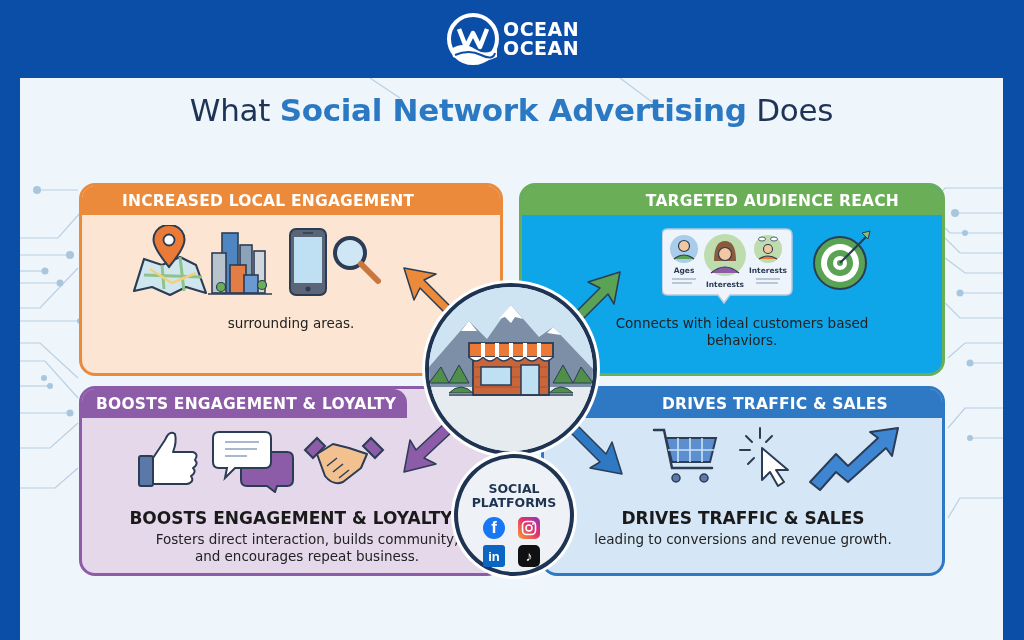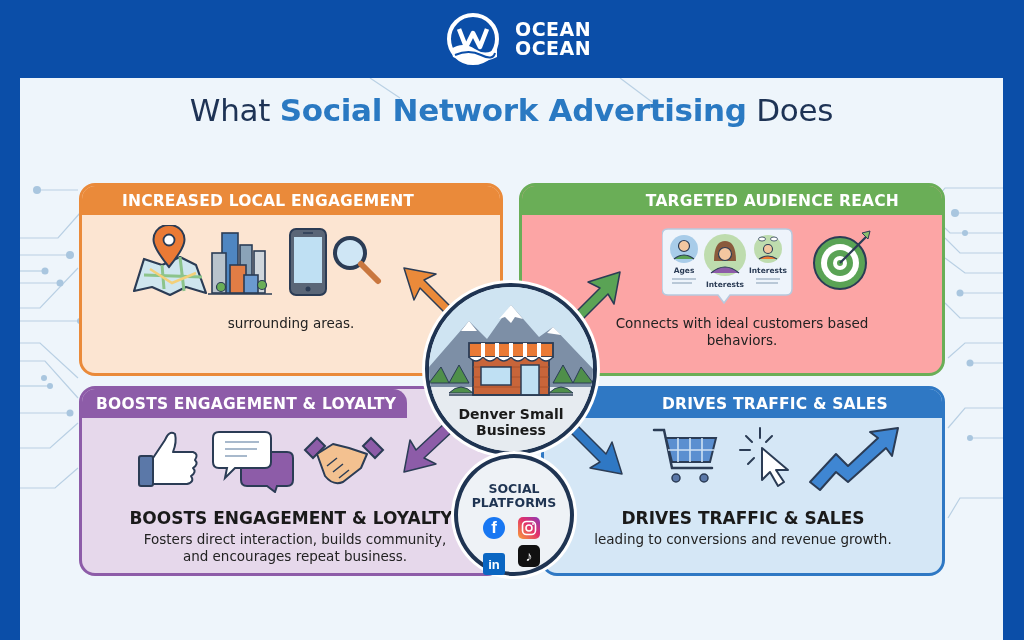"OCEAN" .logo { gap: 16px -> 4px }
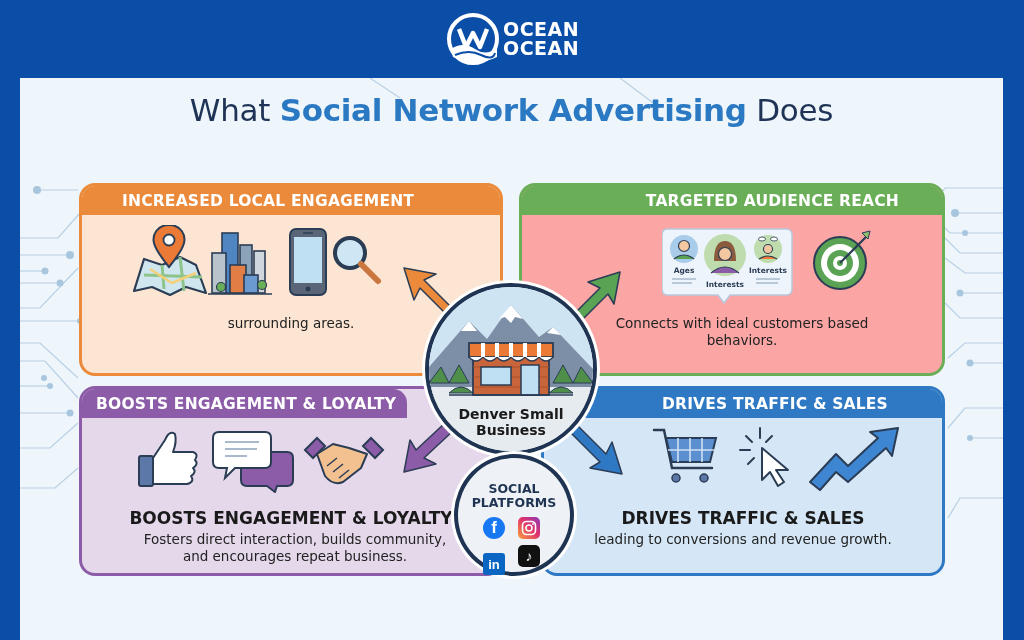"TARGETED AUDIENCE REACH" .c-green { background: #fca5a5 -> #0ea5e9 }
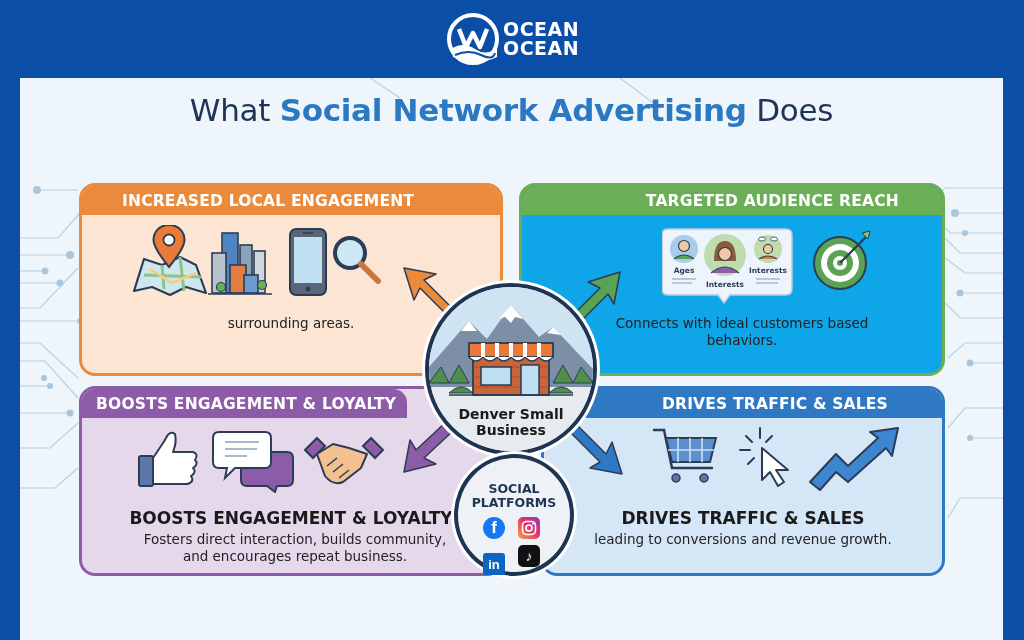"Denver Small" div.hub-label { html: <div> <div>Denver Small</div> <div>Business</div> </div> -> none }
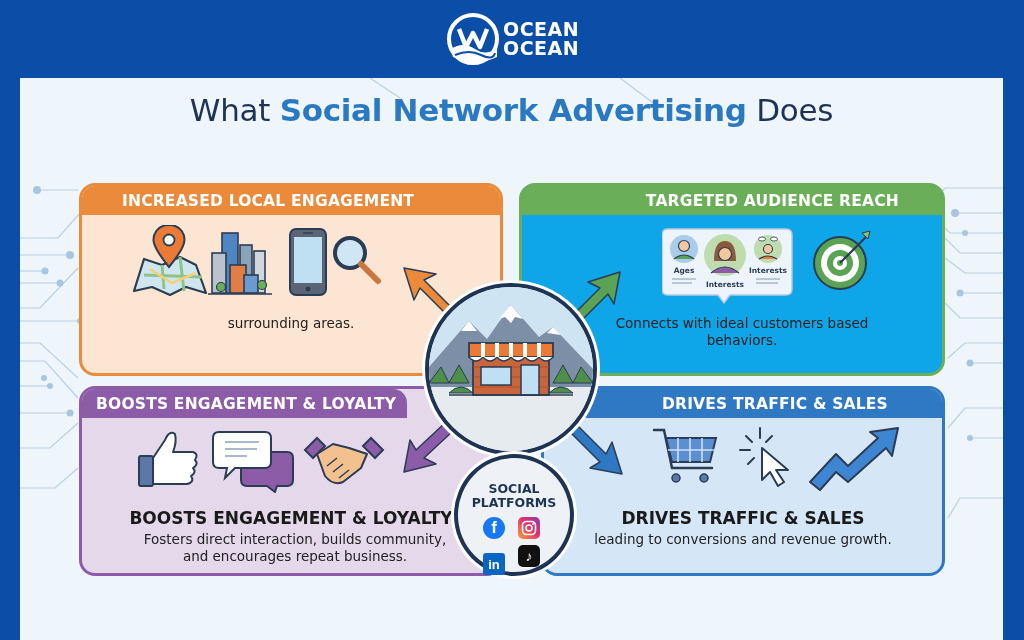"Fosters direct interaction, builds" div.card-desc { left: 4px -> 16px }
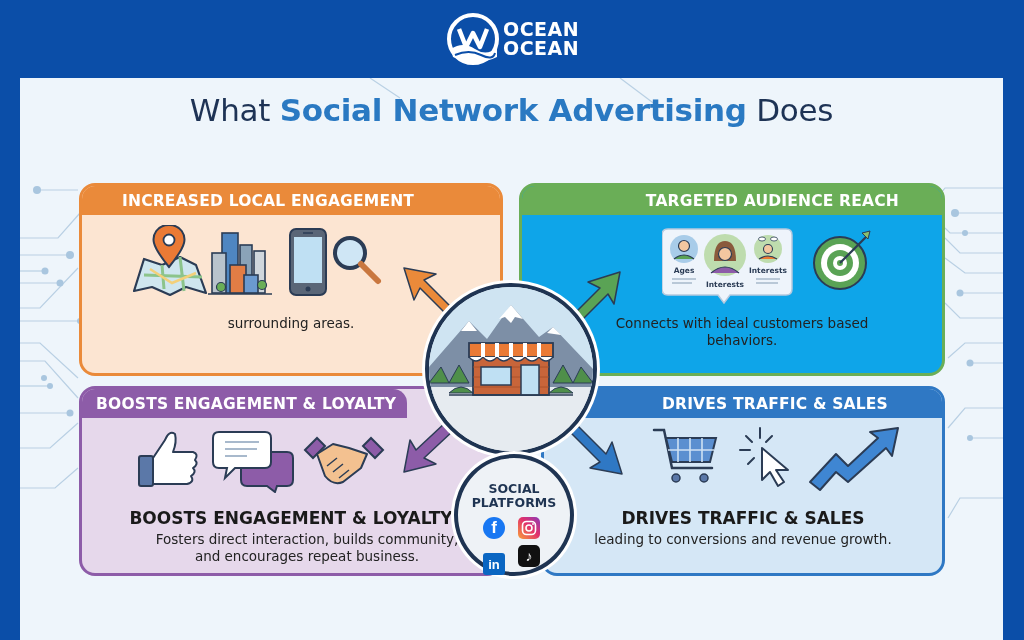"in" .soc-li { margin-top: 8px -> none }
